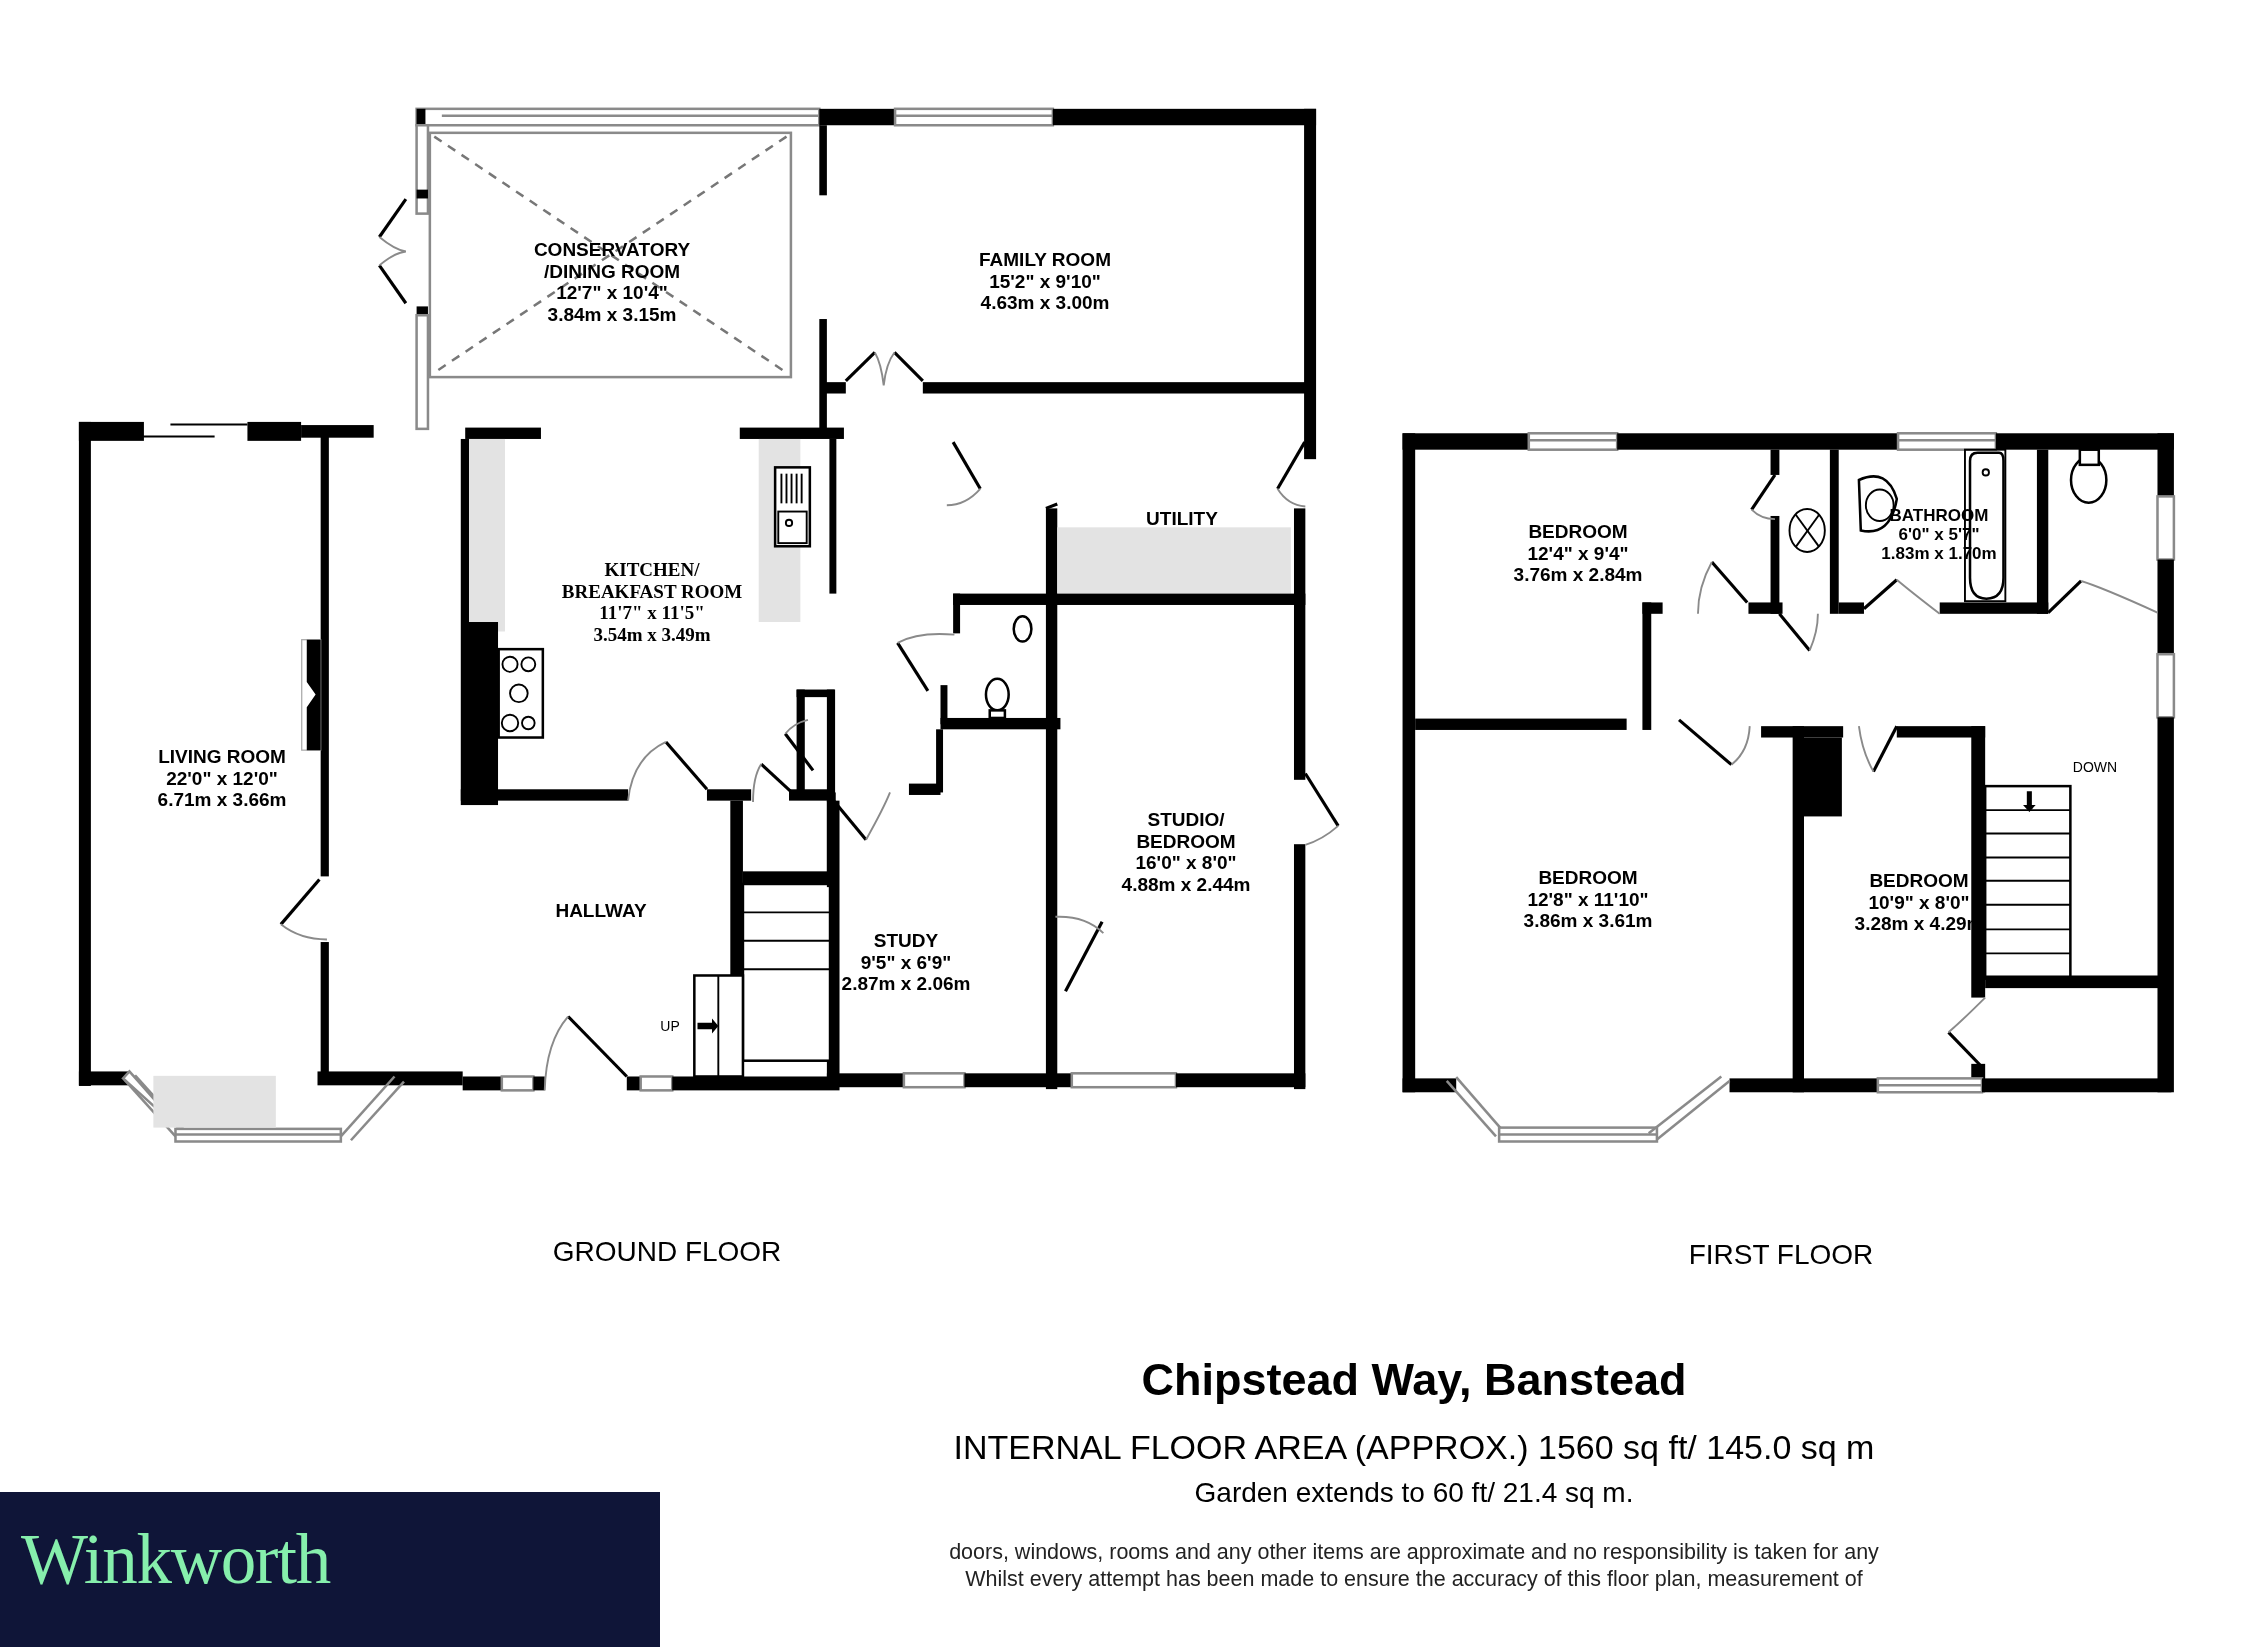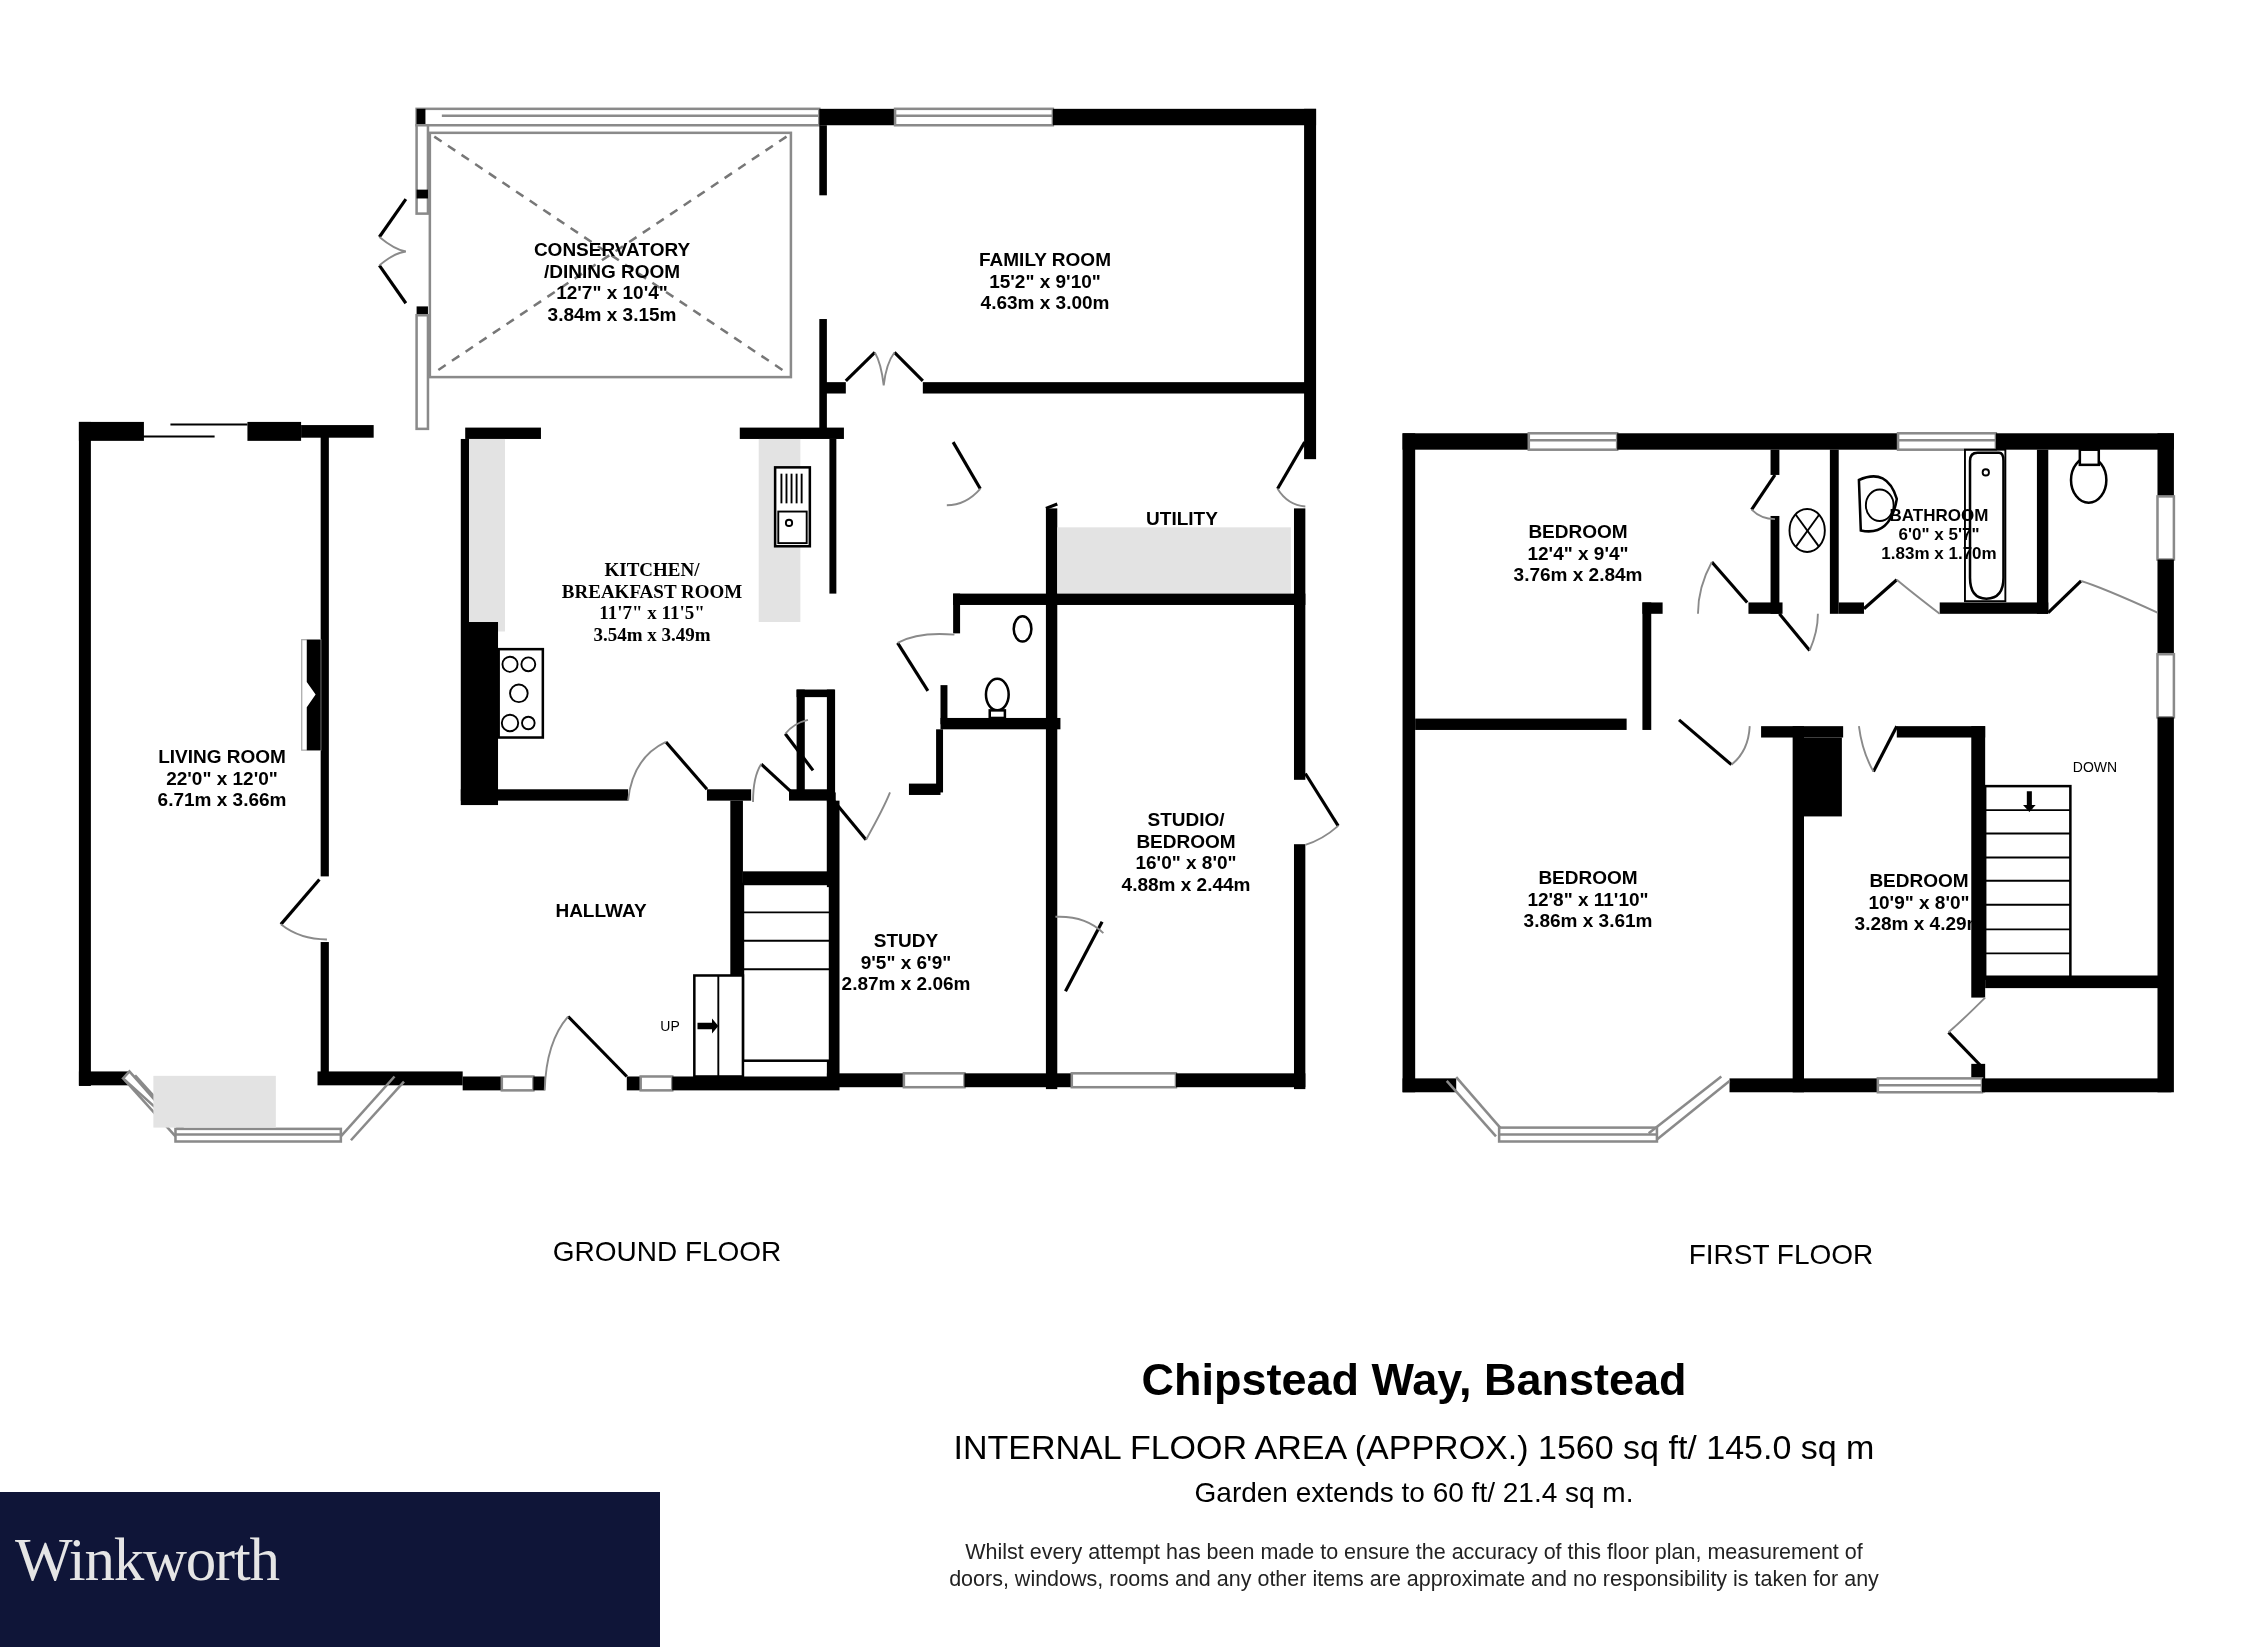"Winkworth" #brand-name { color: #e5e5e5 -> #86efac; font-size: 61px -> 71px; left: 15px -> 21px }
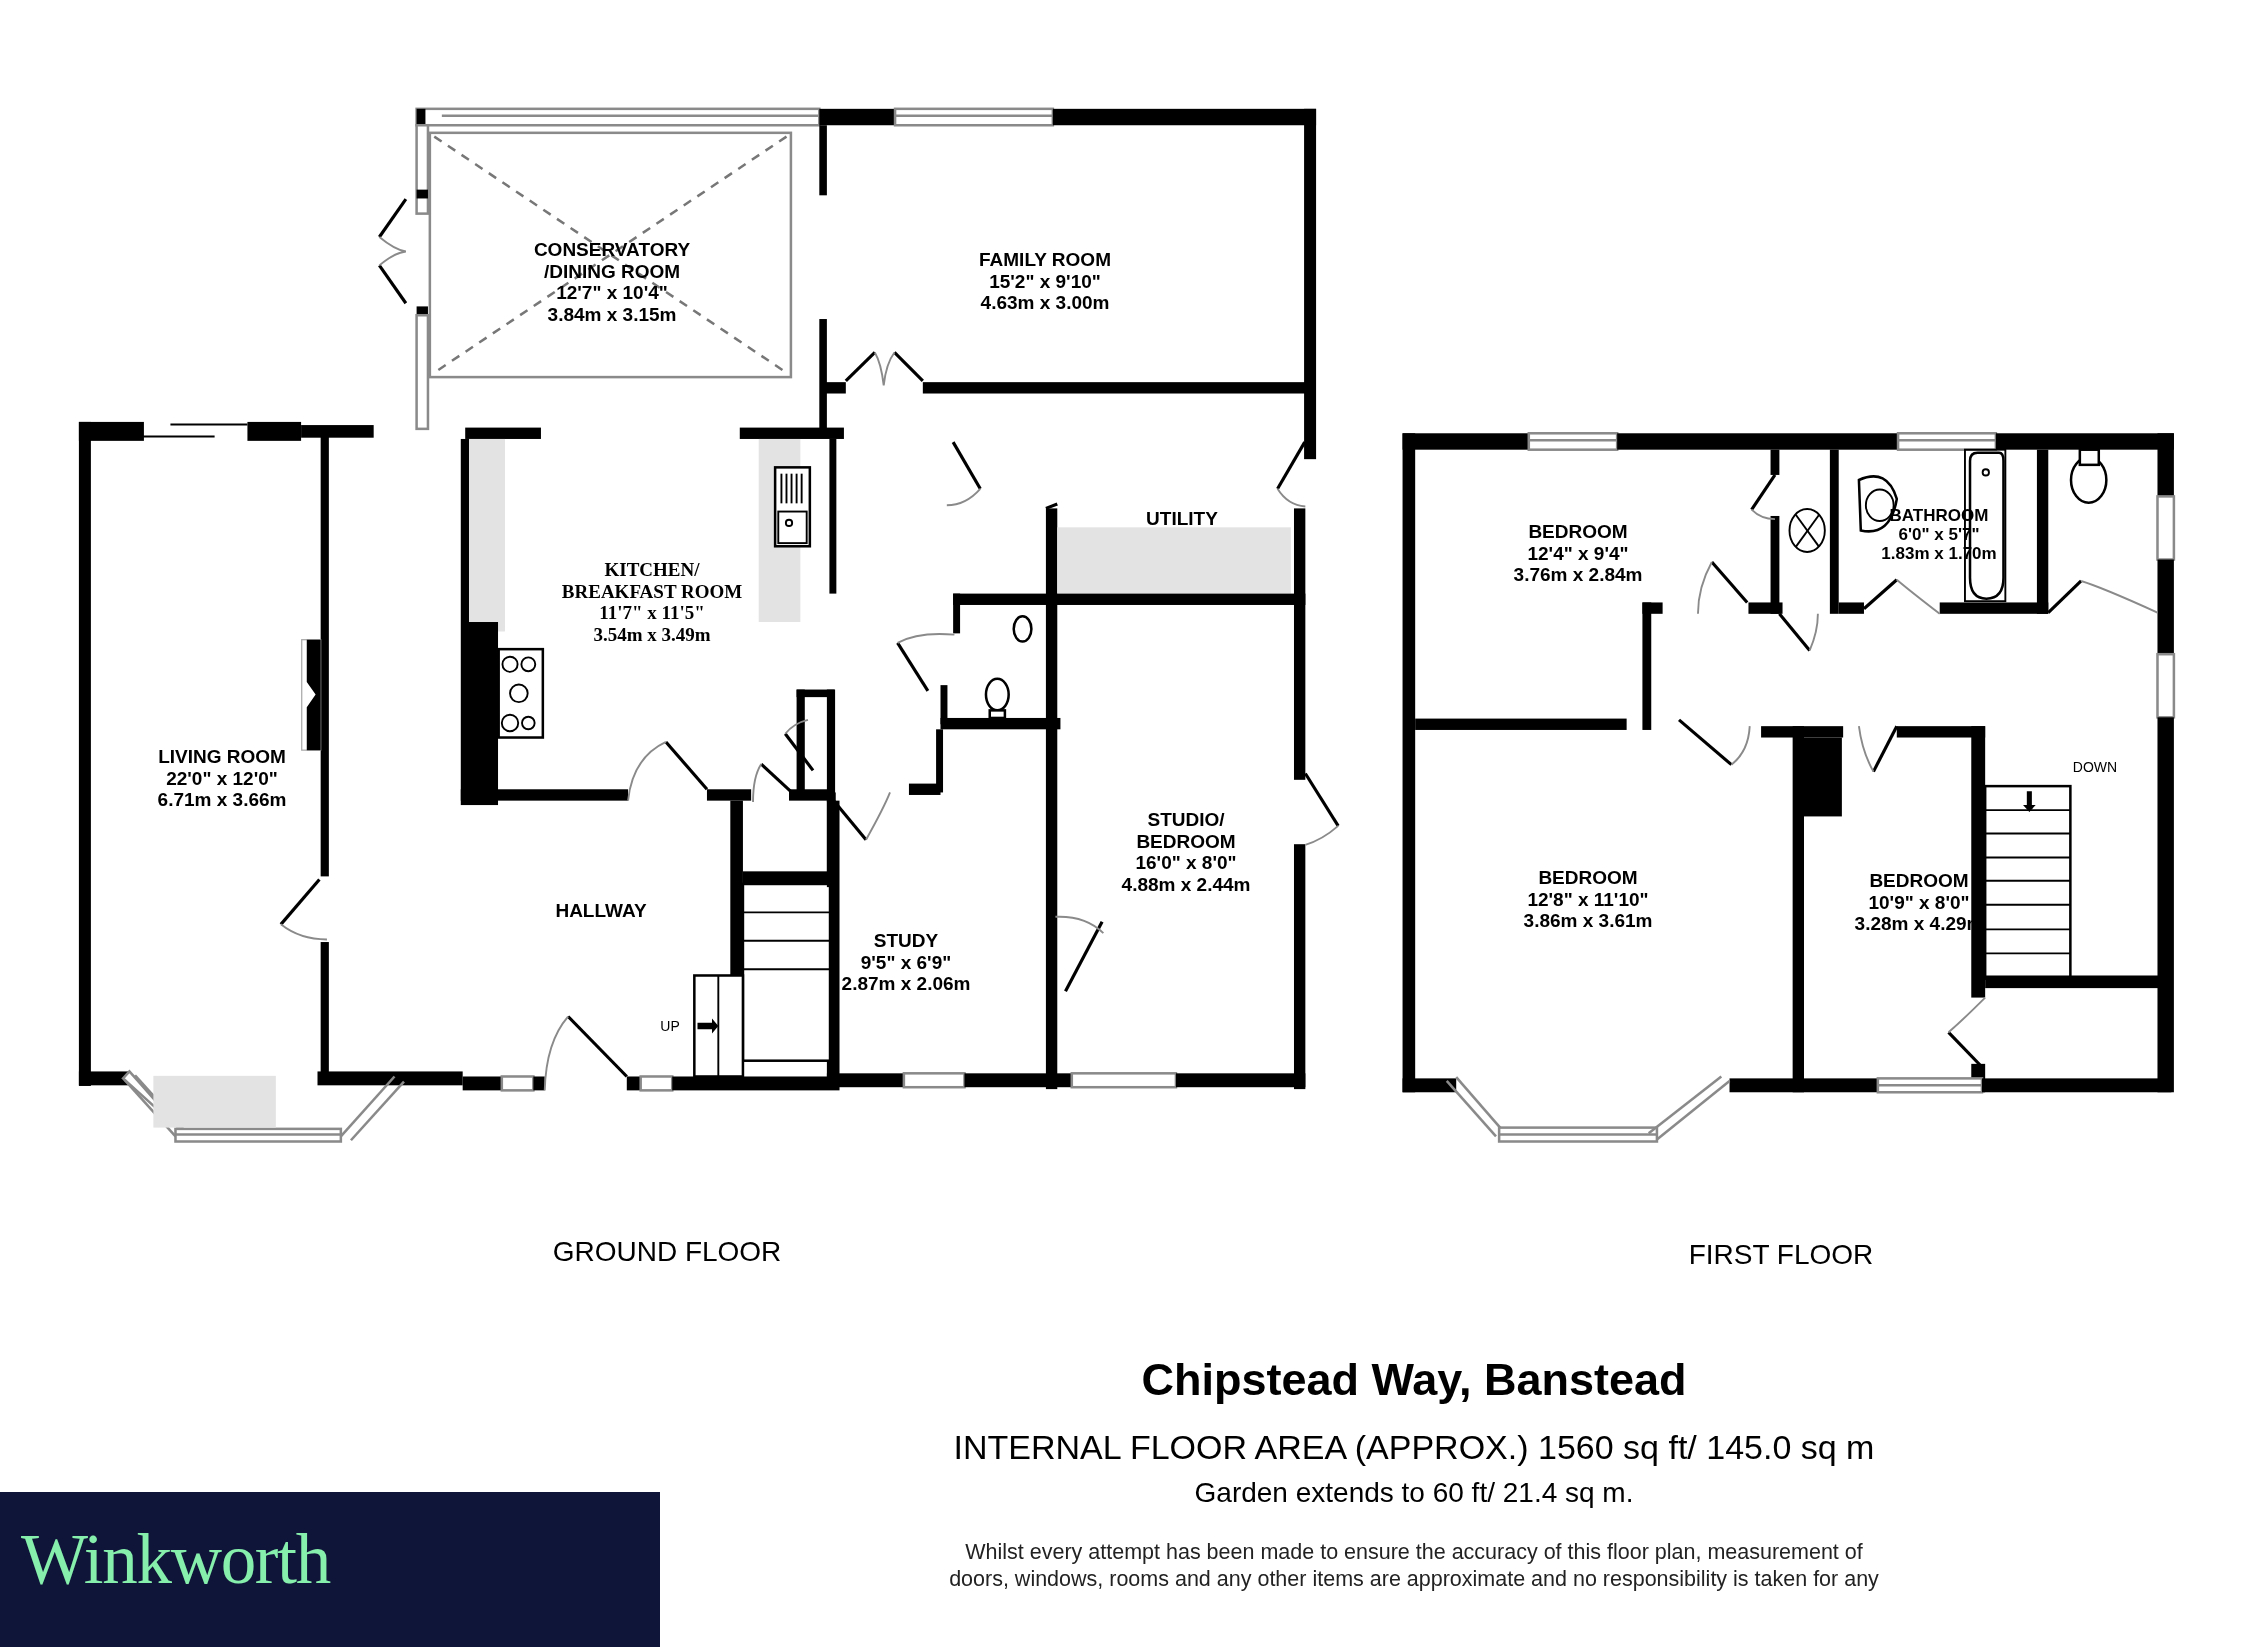"Whilst every attempt has been" span { order: before "doors, windows, rooms and any" -> after "doors, windows, rooms and any" }
